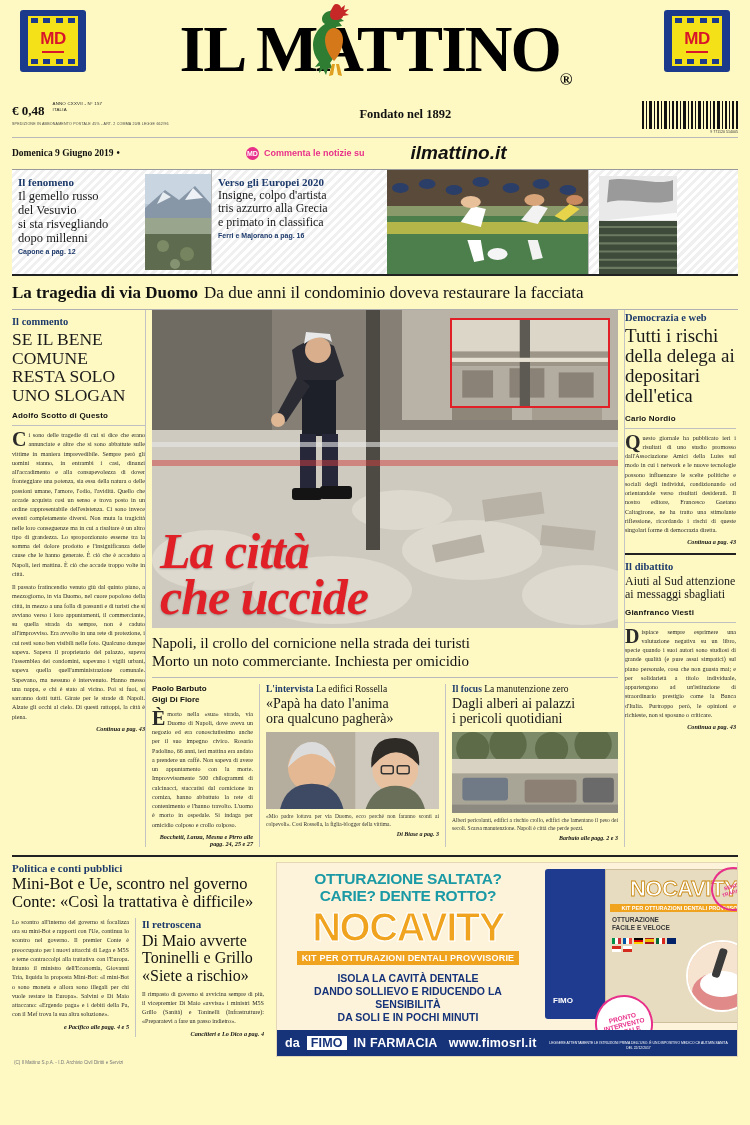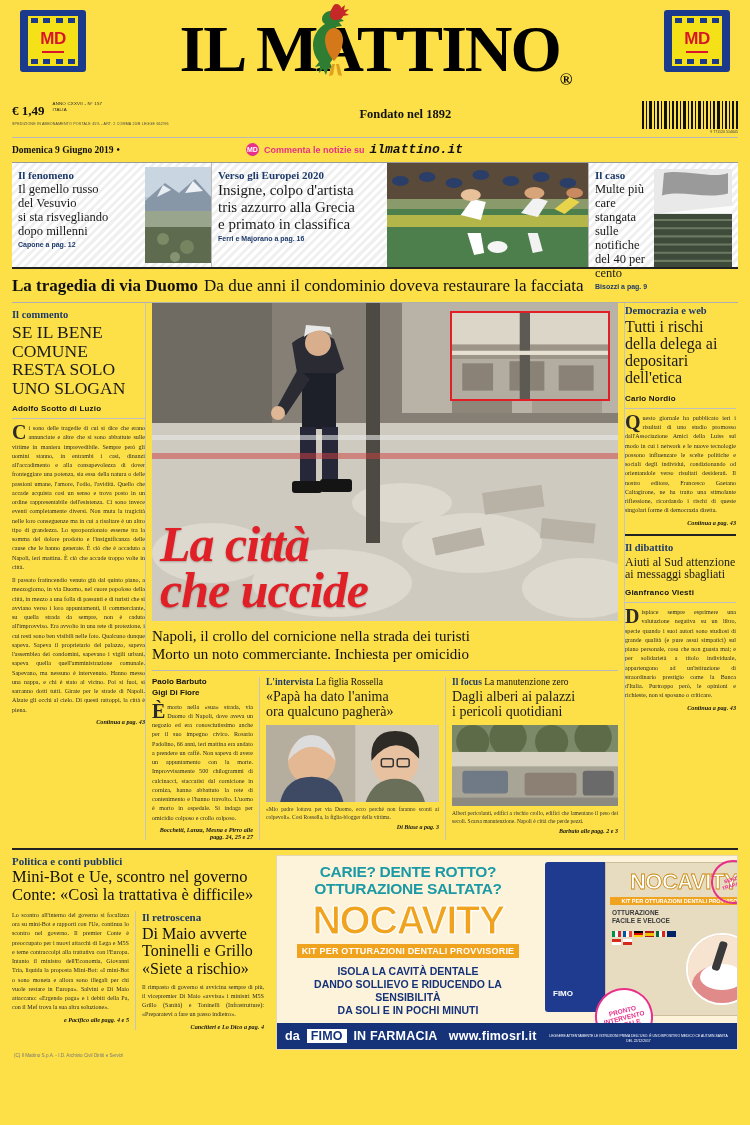"MD" .page { background: #fde047 -> #fef9c3 }
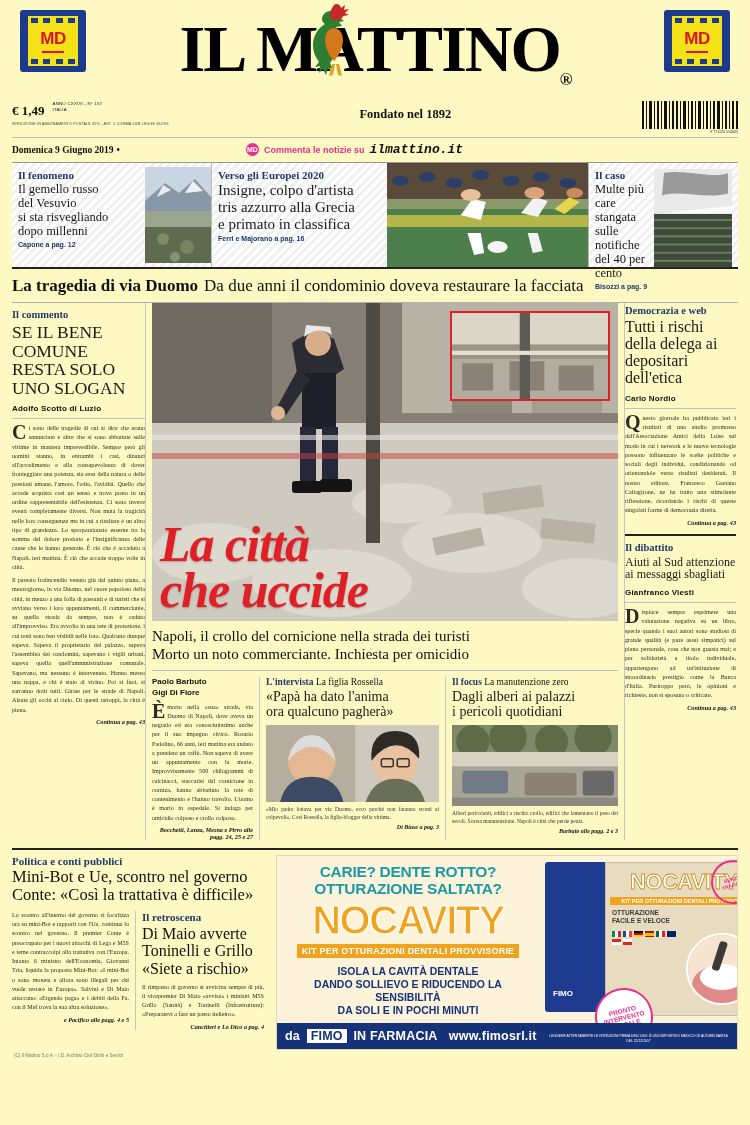"€ 1,49" span.price { text: 1,49 -> 0,48 }
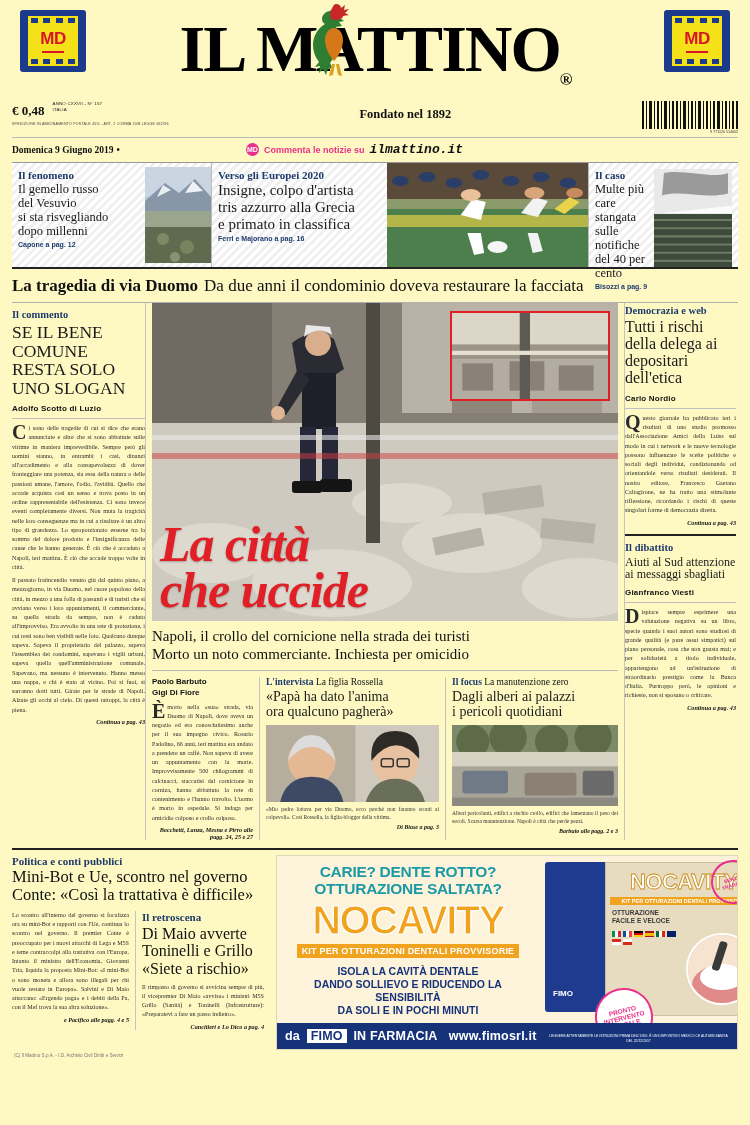"ilmattino.it" .site-txt { font-family: Liberation Mono, monospace -> Liberation Sans, sans-serif; font-size: 13px -> 19px; margin-left: none -> 41px }
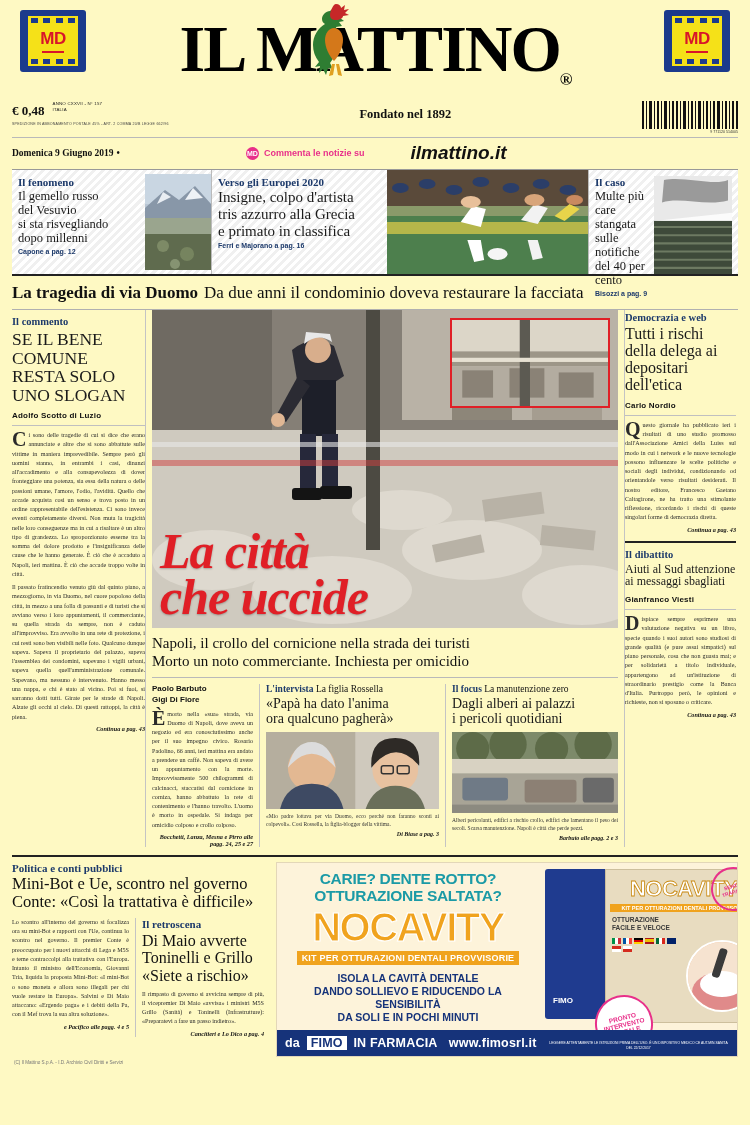"Il caso" div { html: <div> <div>Il caso</div> <div>Multe più care stangata sulle notifiche del 40 per cento</div> <div>Bisozzi a pag. 9</div> </div> -> none }
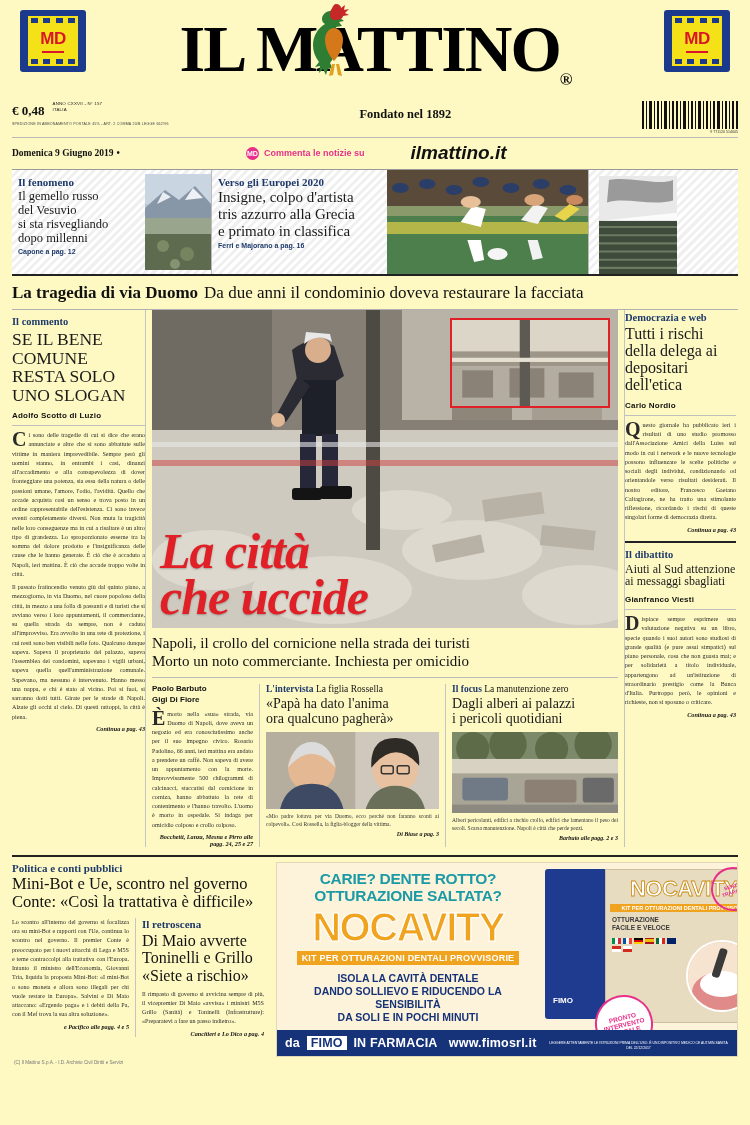"Insigne, colpo d'artista" .tz-h.big { font-size: 15px -> 12px }
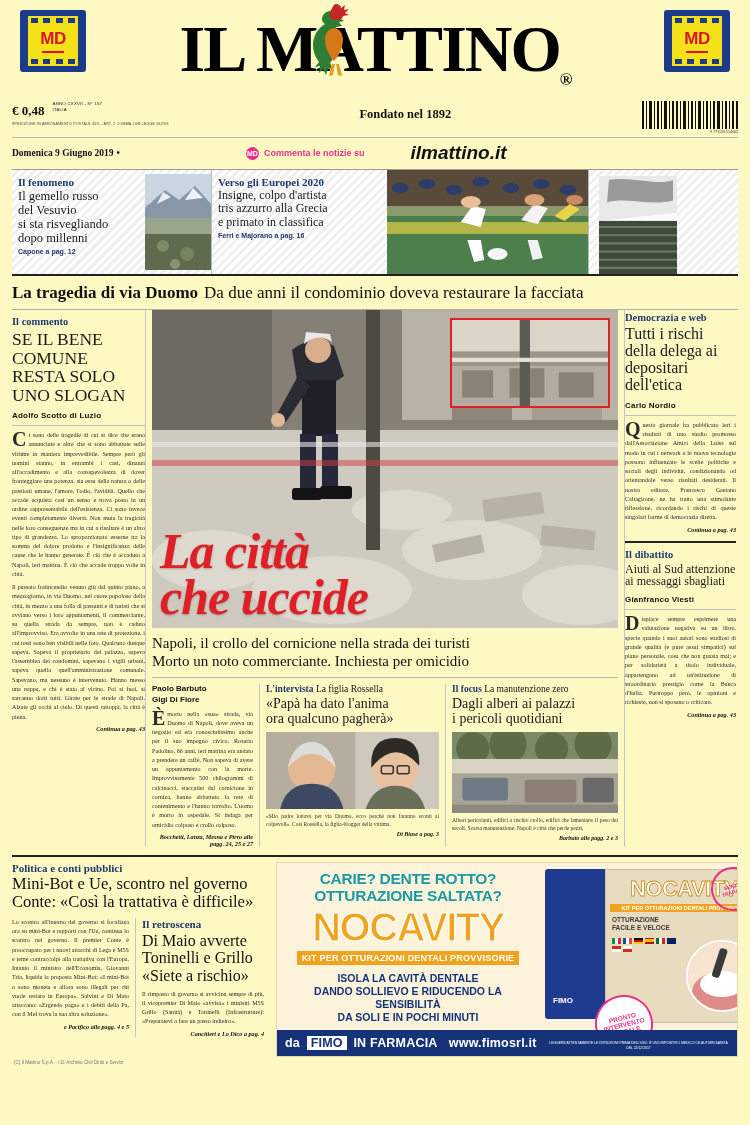"Tutti i rischi della delega" div.edit-title { font-size: 16px -> 19px }
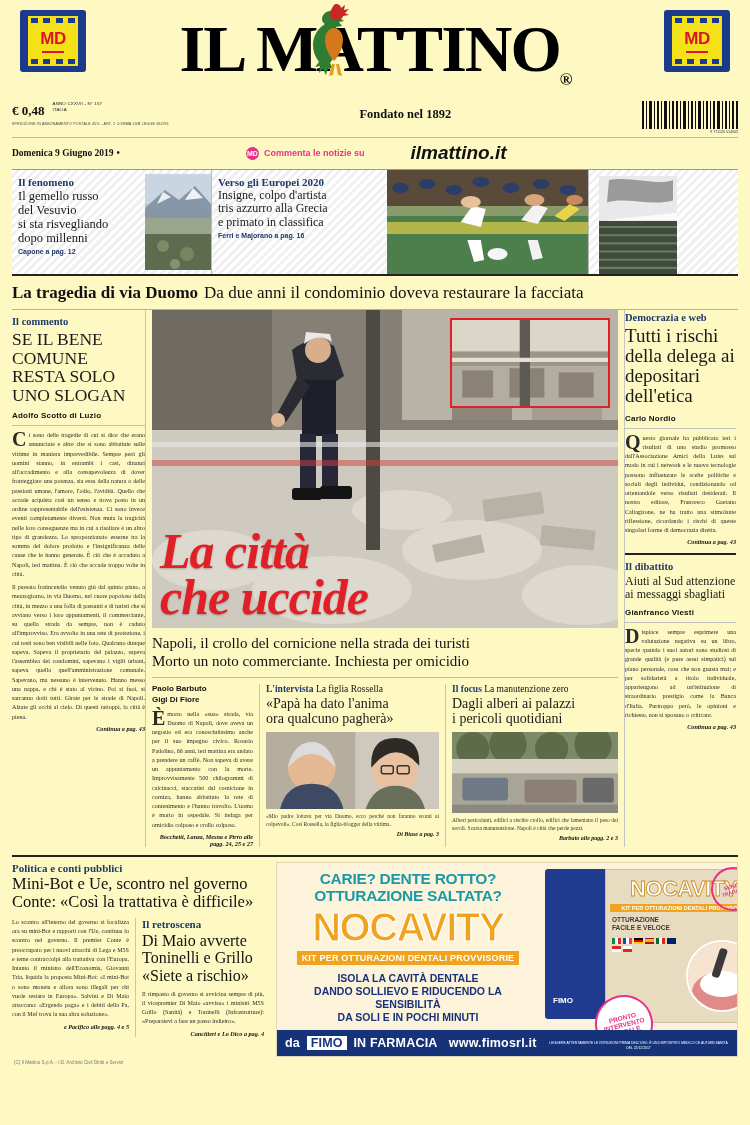"Adolfo Scotto di Luzio" div.author { text: Luzio -> Questo }
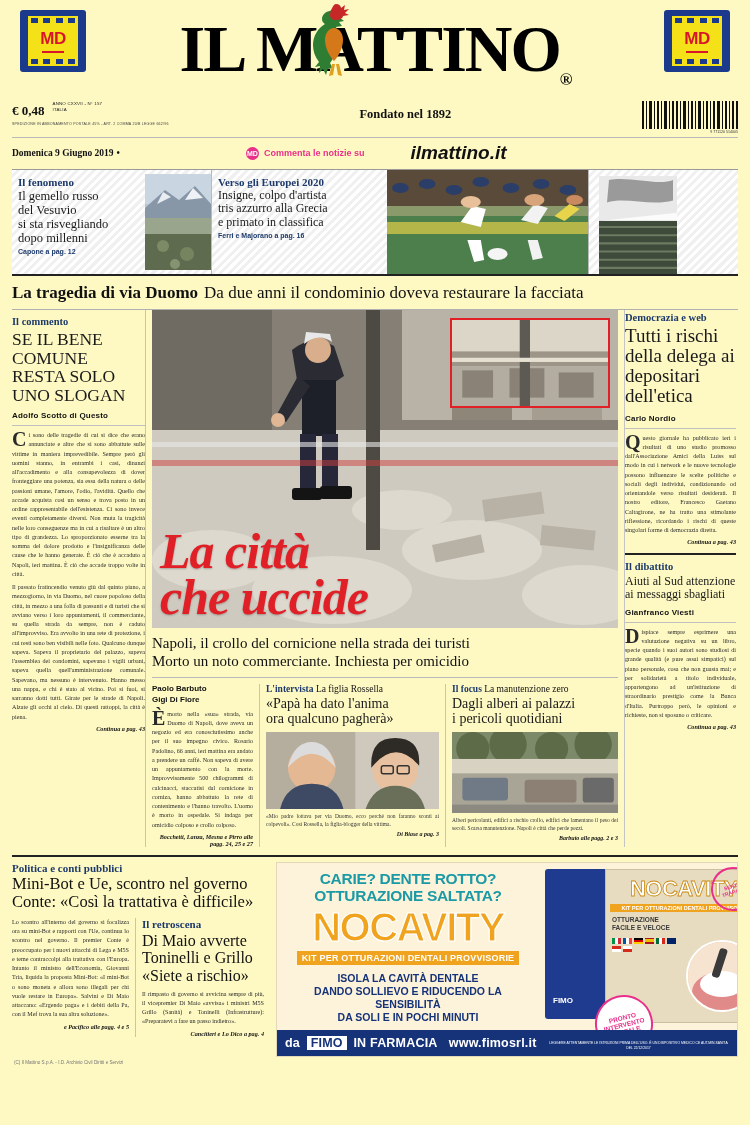"La figlia Rossella" span { text: figlia -> edifici }
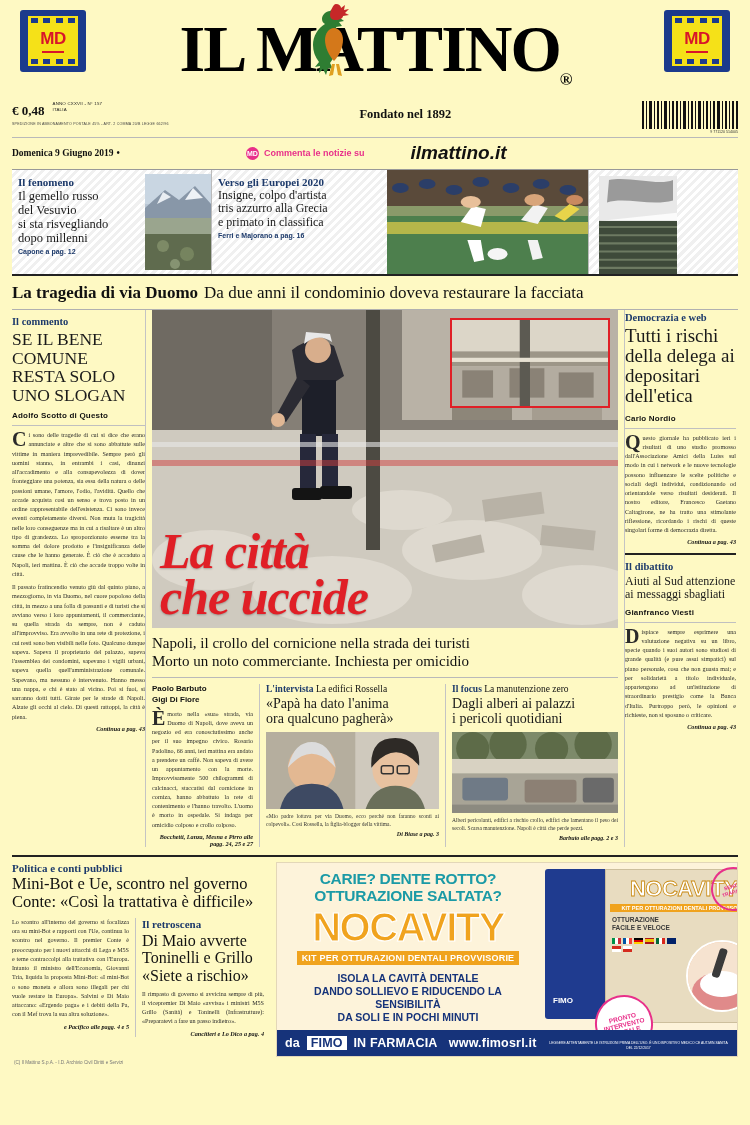"CARIE? DENTE ROTTO?" div.ad-q { order: before "OTTURAZIONE SALTATA?" -> after "OTTURAZIONE SALTATA?" }
